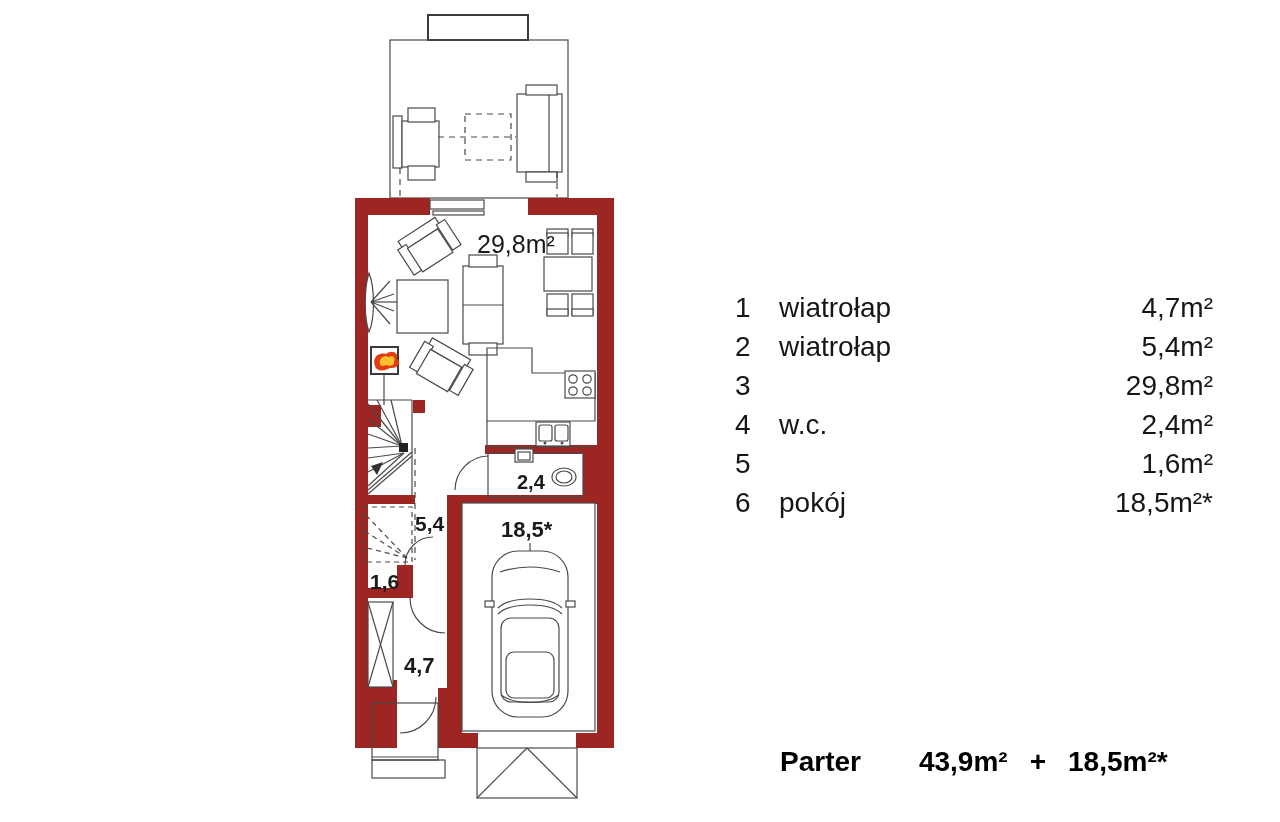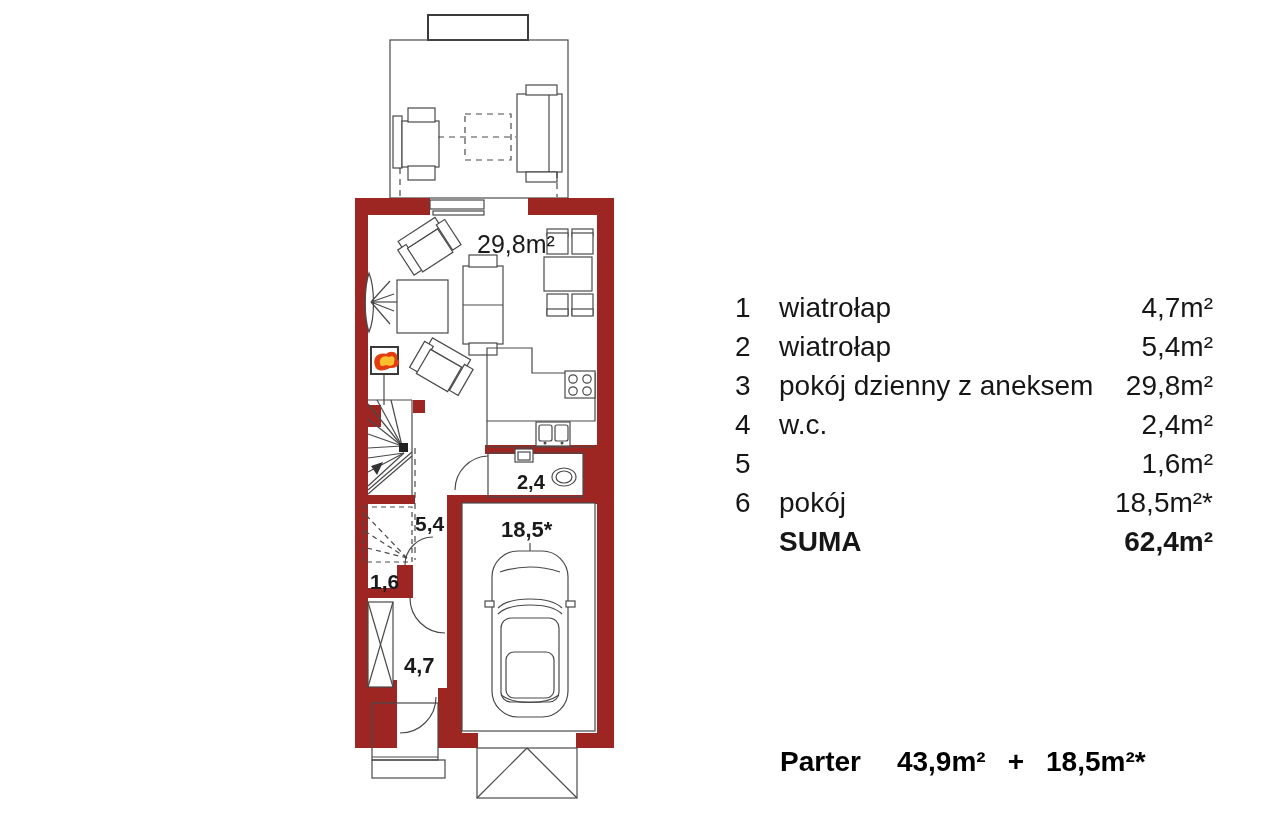"pokój dzienny z aneksem" span.name { html: <span>pokój dzienny z aneksem</span> -> none }
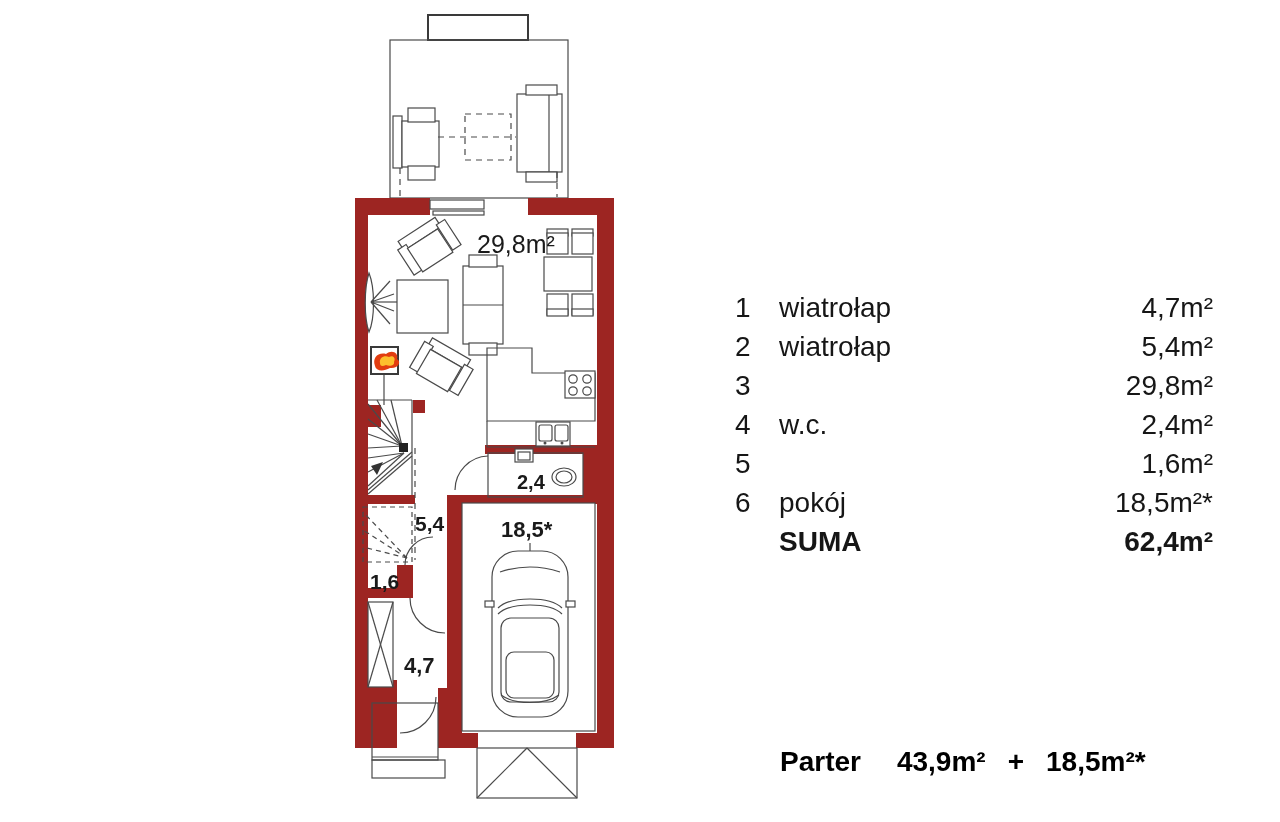"SUMA" div.row { html: <div> <span></span> <span>SUMA</span> <span>62,4m²</span> </div> -> none }
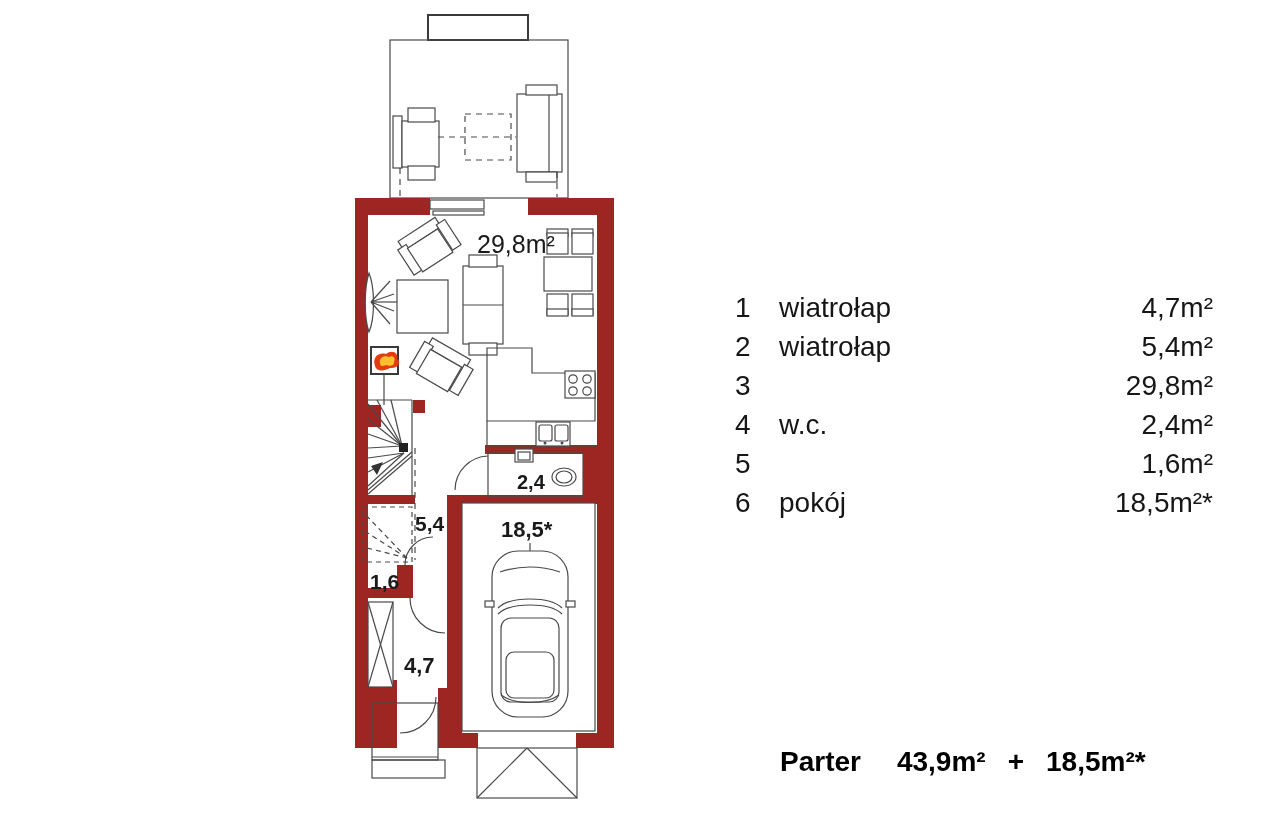"43,9m²" .footer .a1 { margin-left: 36px -> 58px }
